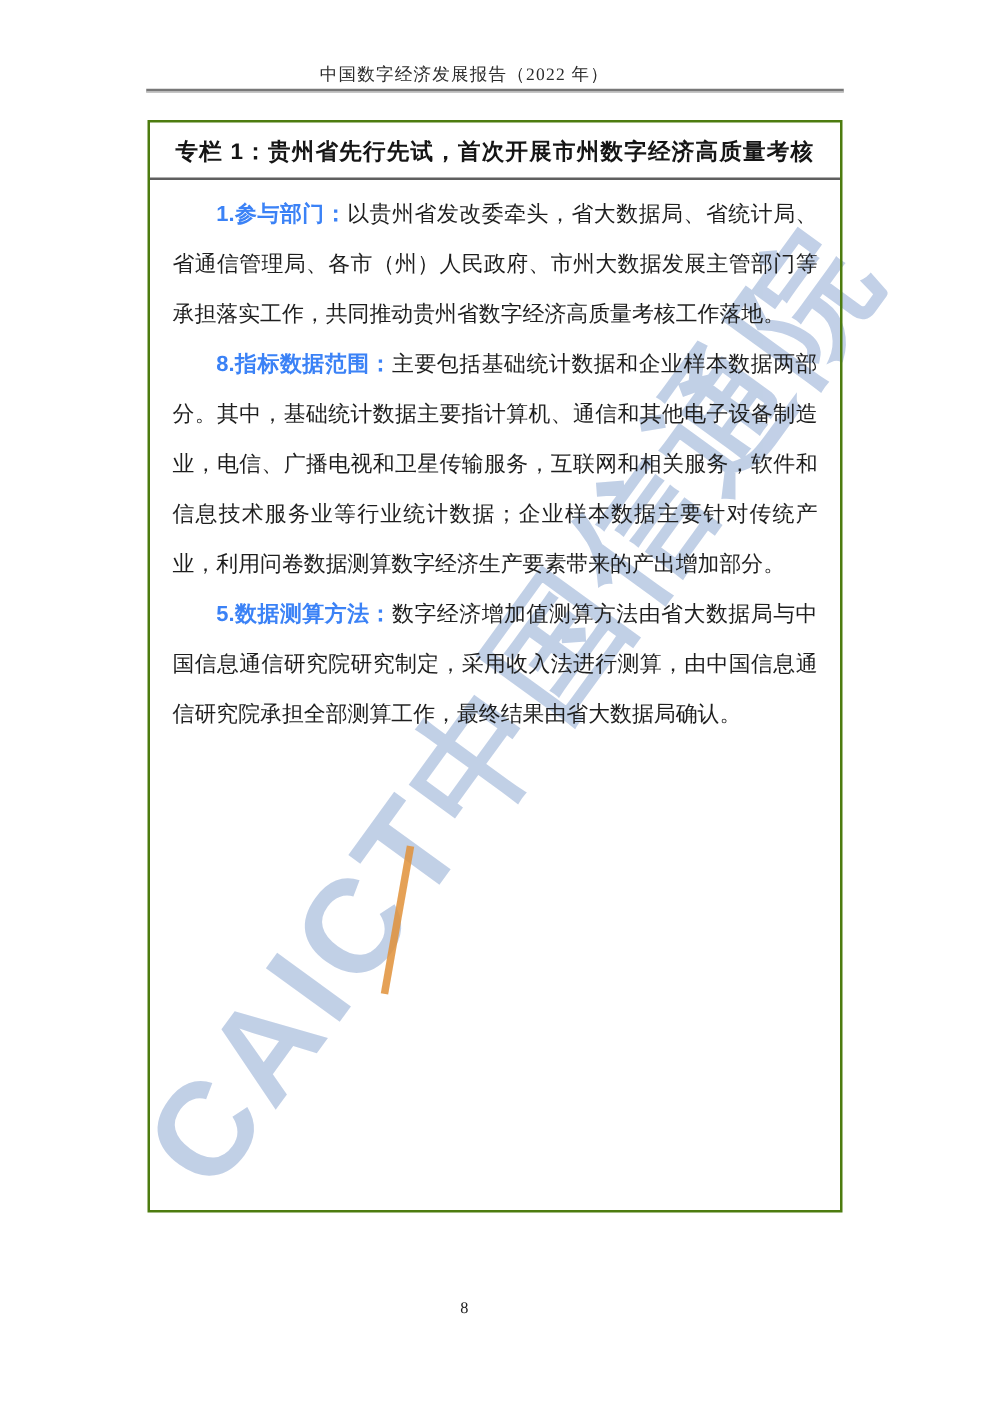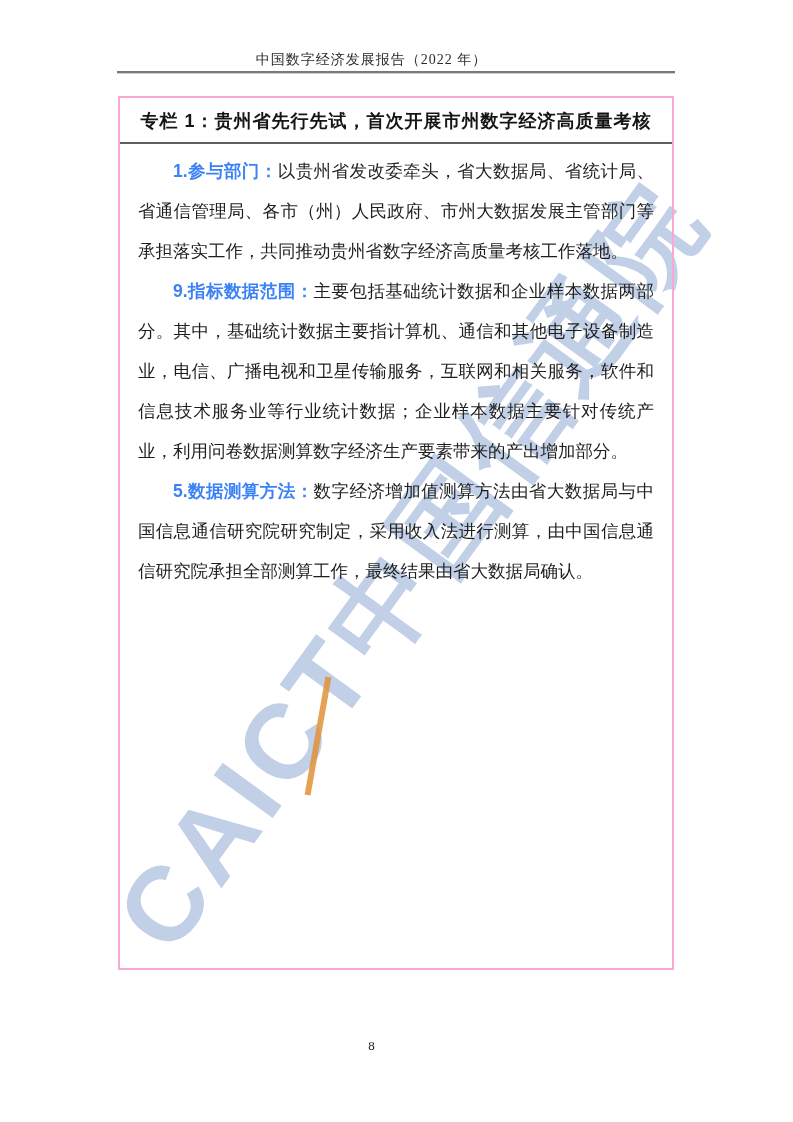"专栏 1：贵州省先行先试，首次开展市州数字经济高质量考核" .column-box { border: 2px solid #f9a8d4 -> 2px solid #4d7c0f }
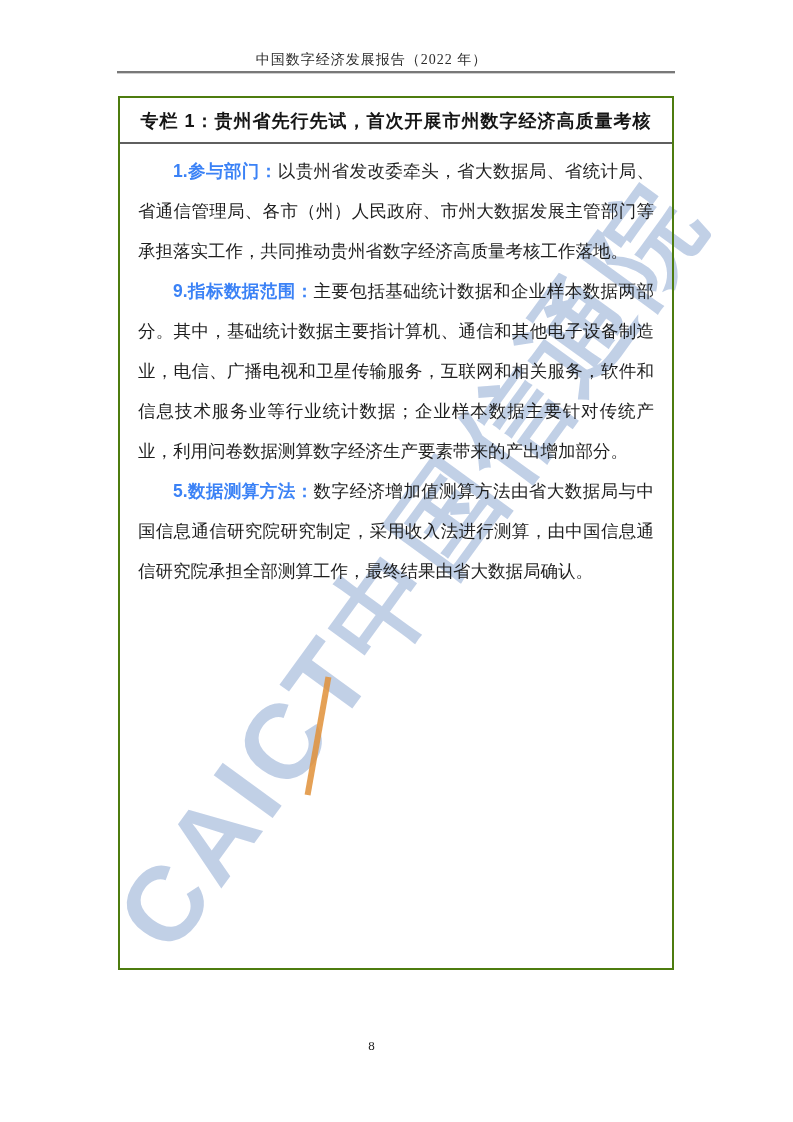"9.指标数据范围：" b.plabel { text: 9 -> 8 }
